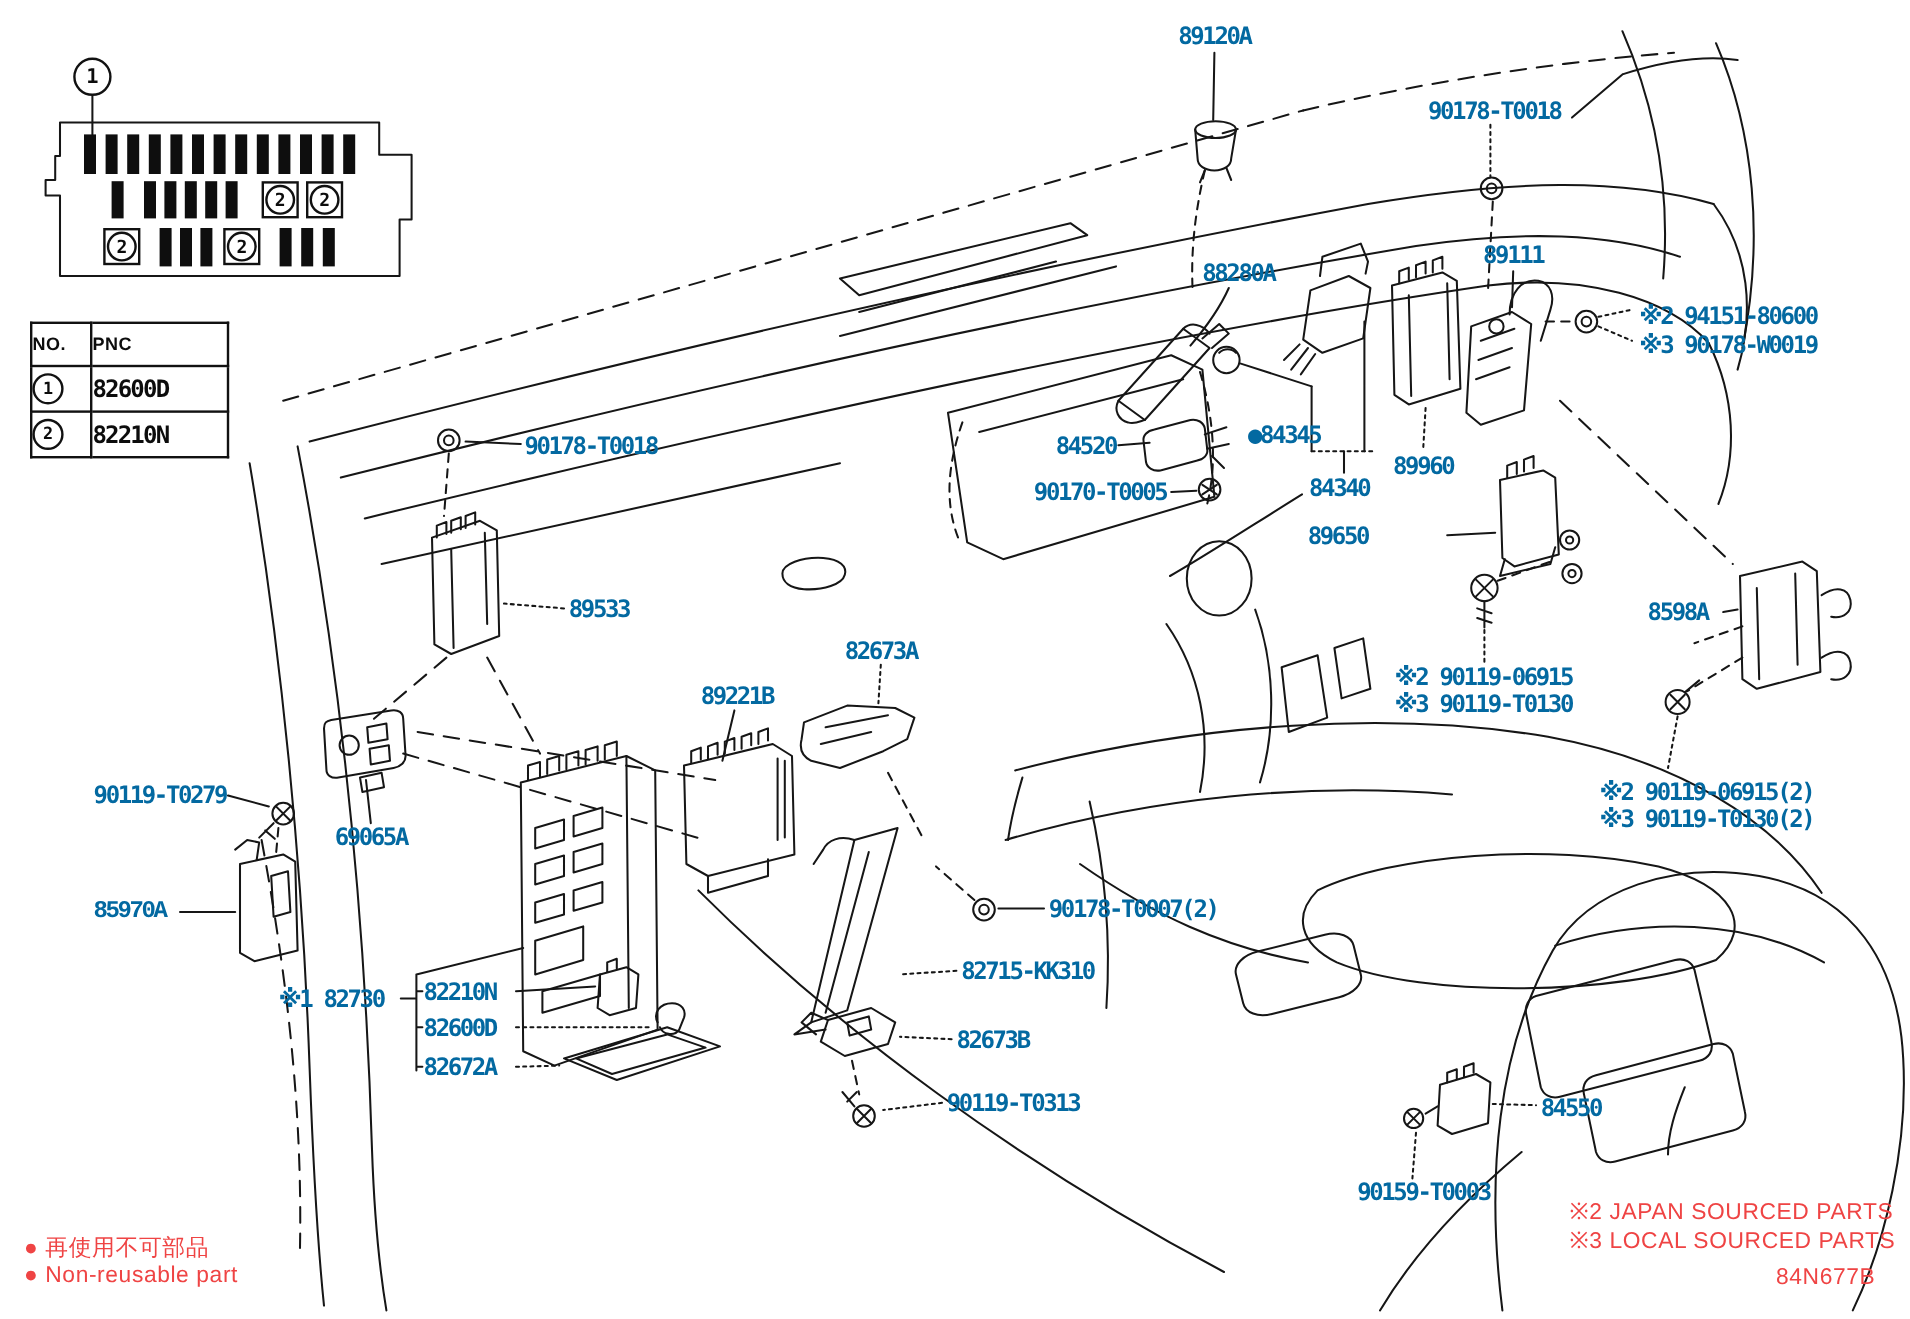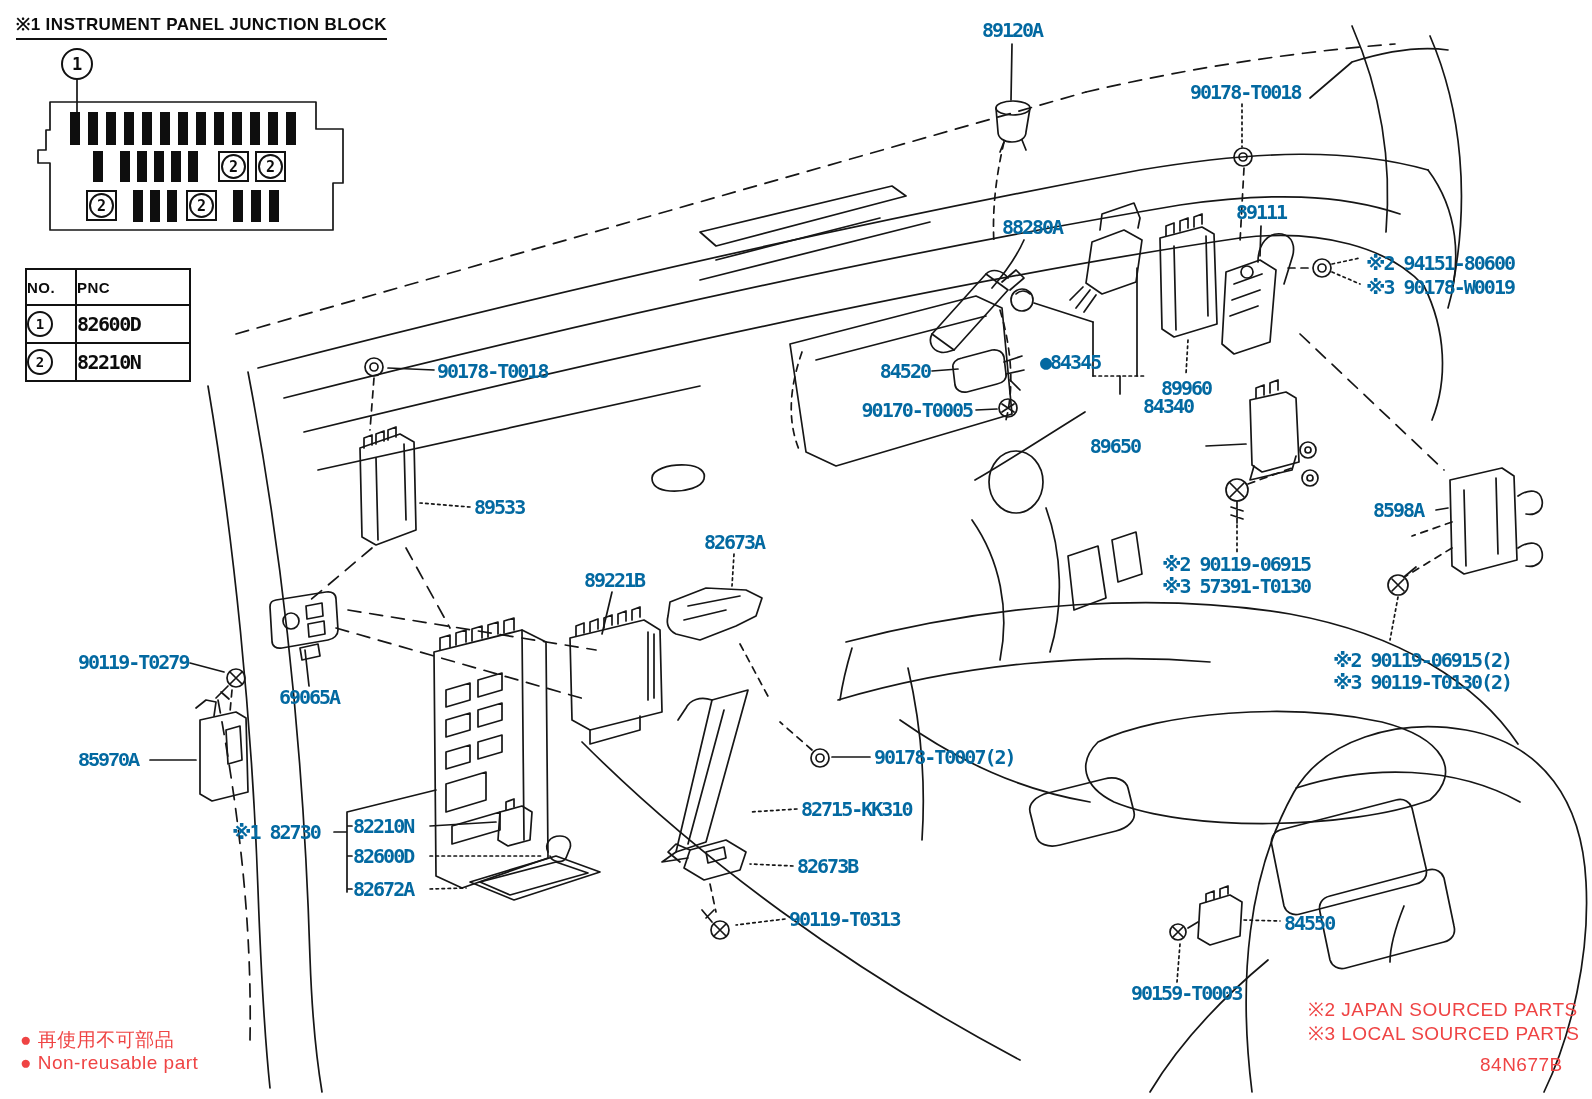"※1 INSTRUMENT PANEL JUNCTION BLOCK" div.title { html: <div>※1 INSTRUMENT PANEL JUNCTION BLOCK</div> -> none }
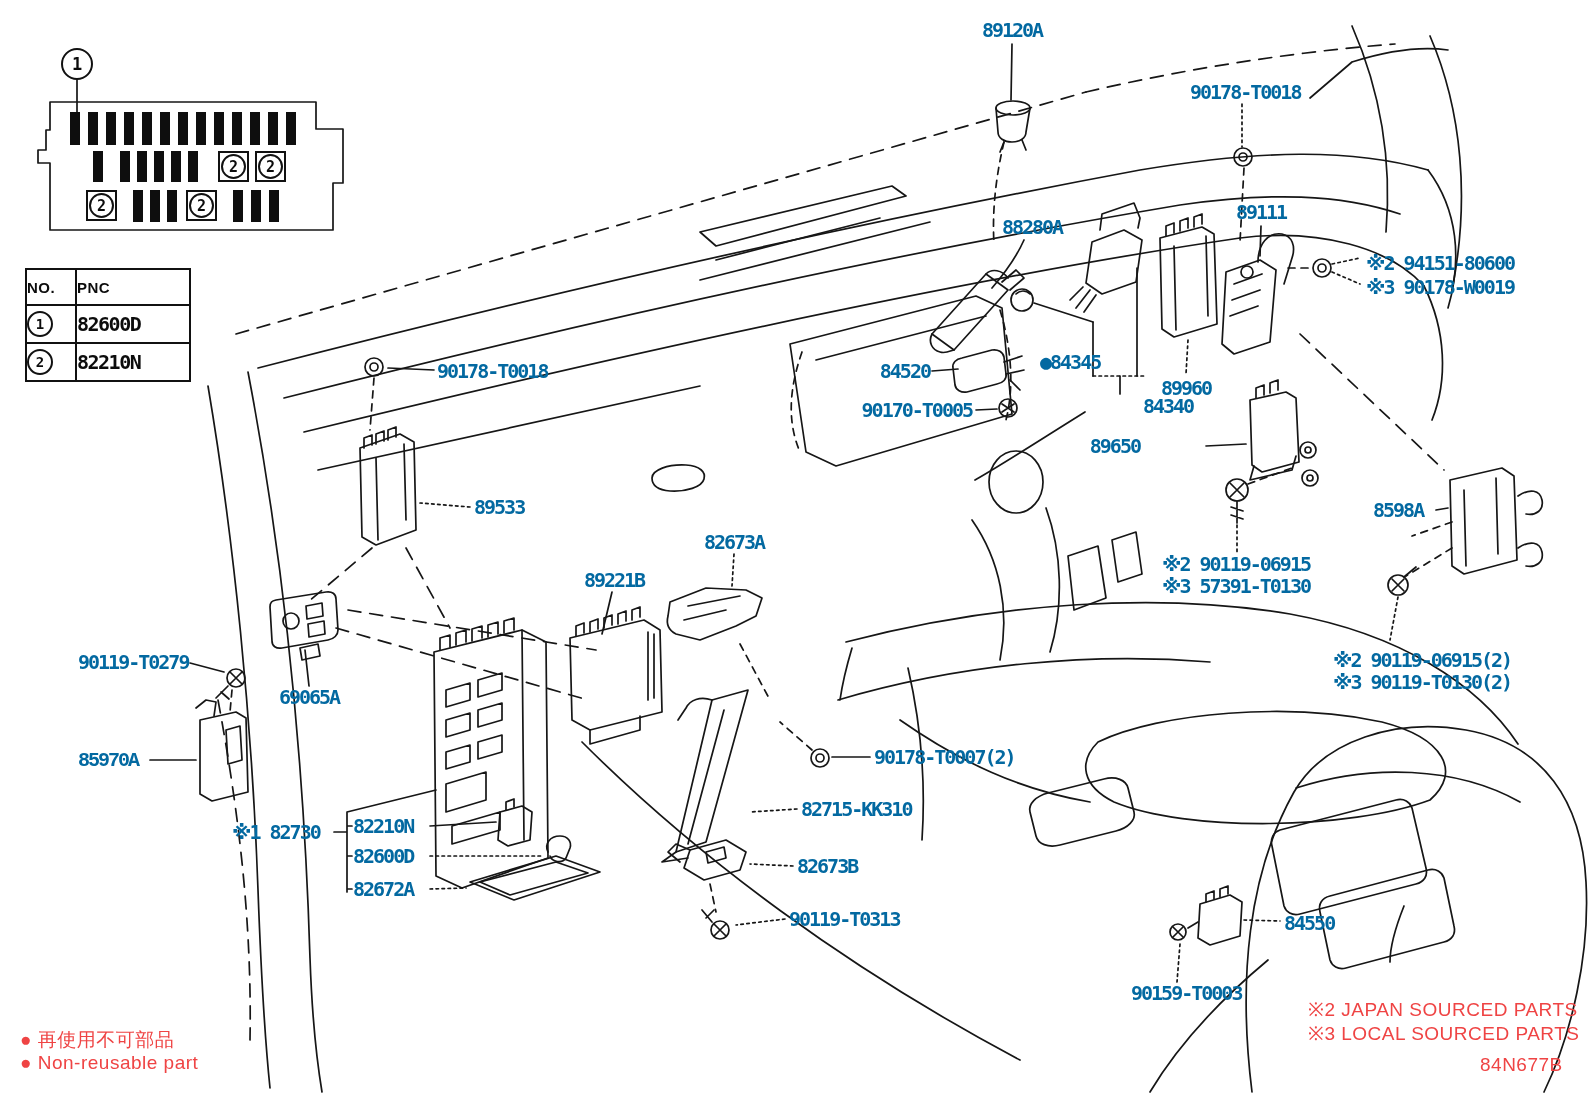"84340" div.plabel { left: 1168px -> 1116px }
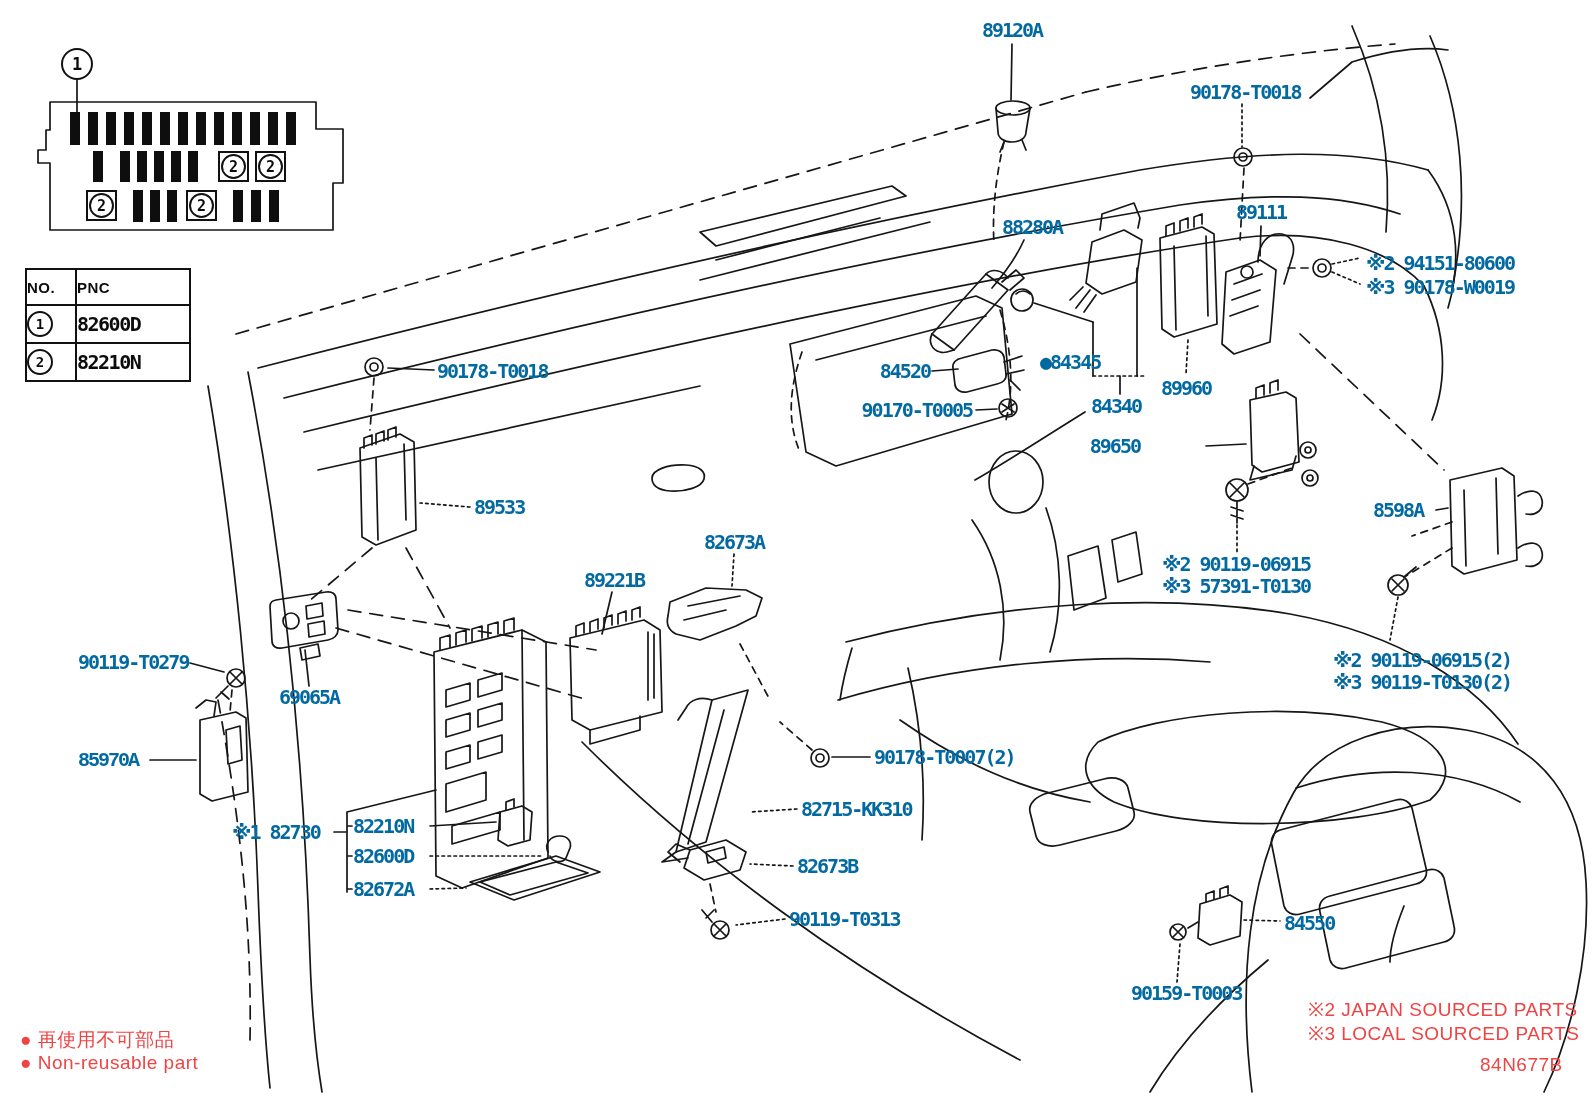"※3 57391-T0130" div.plabel { text: 57391-T0130 -> 90119-T0130 }
